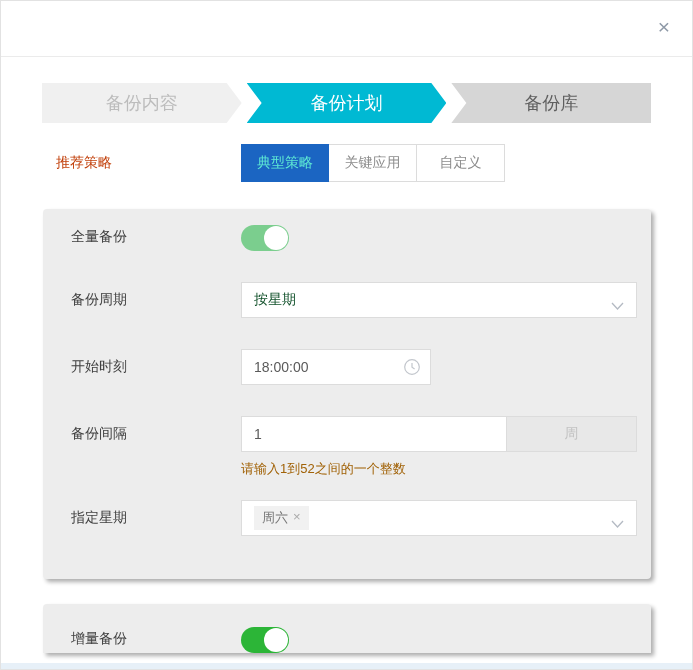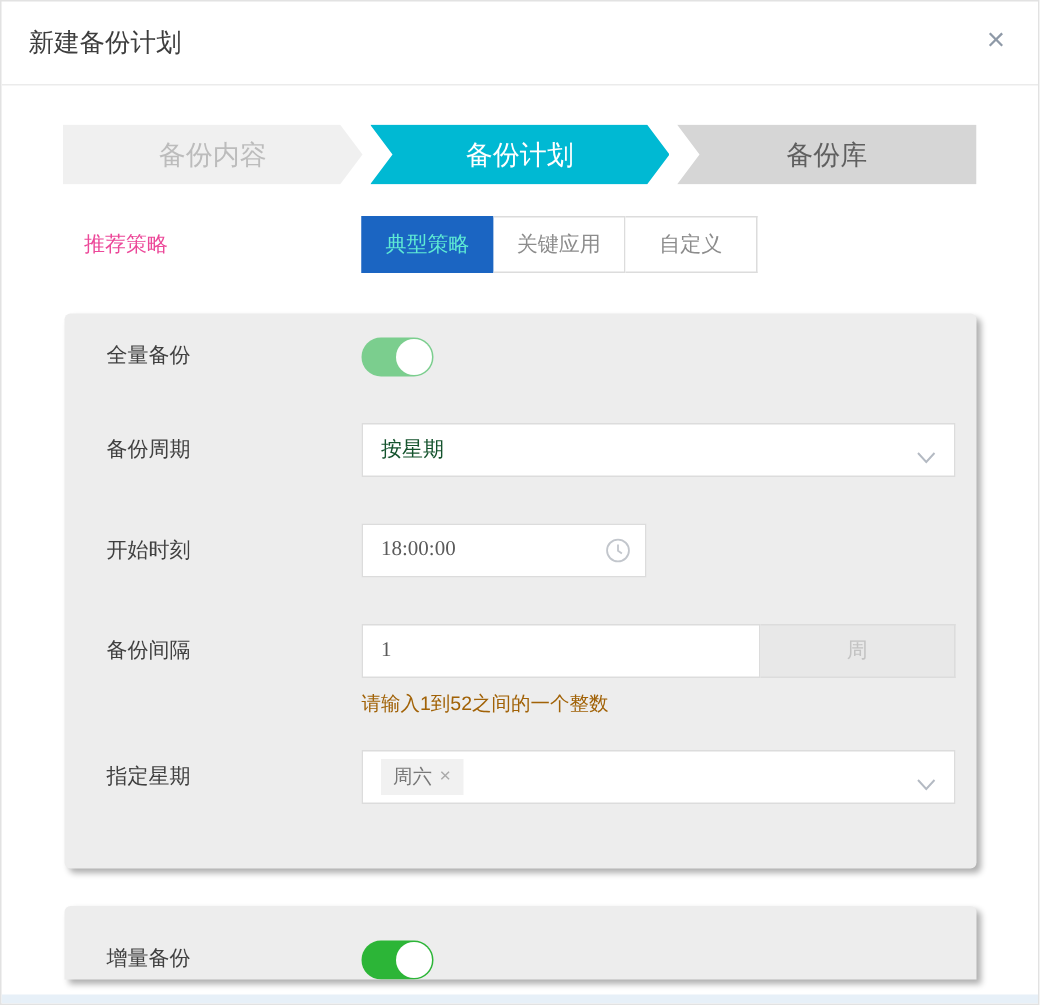"新建备份计划" div.dlg-title { html: <div>新建备份计划</div> -> none }
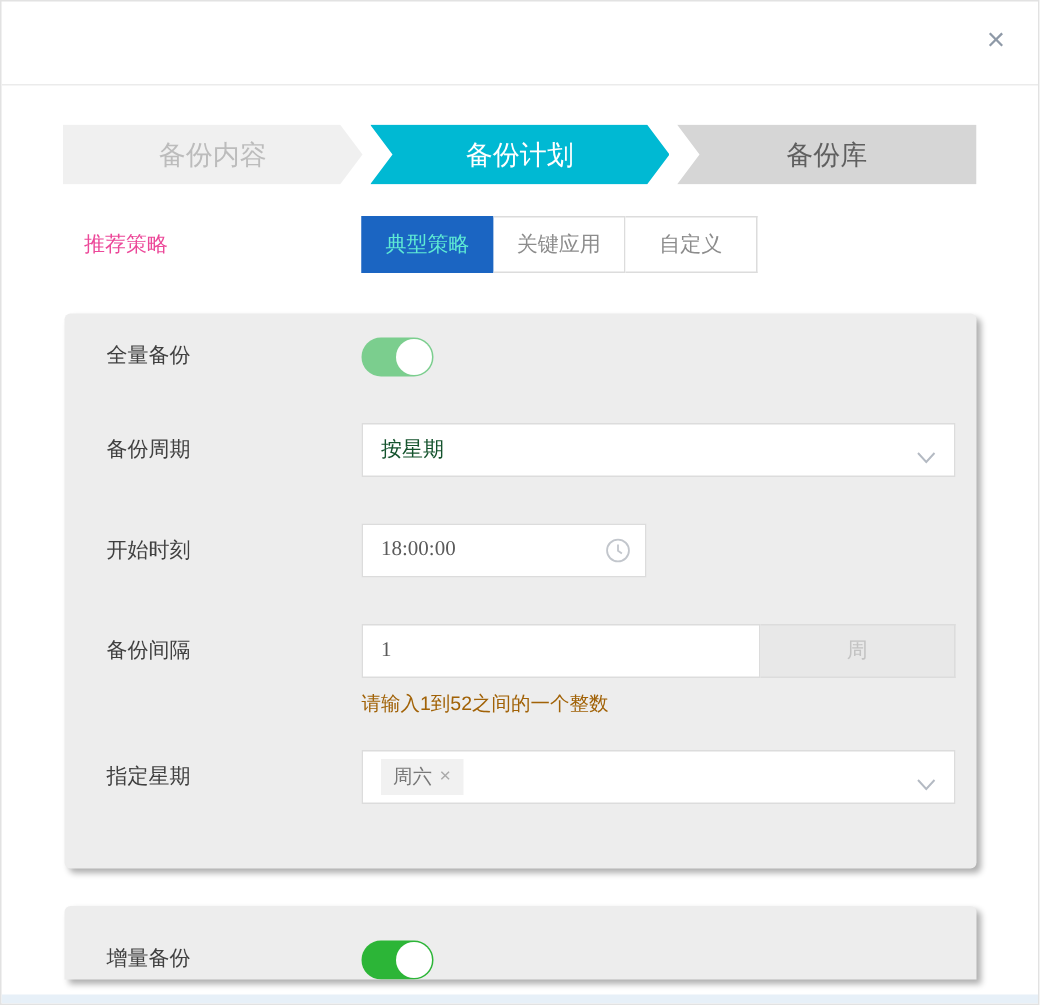"推荐策略" .strategy-label { color: #ec4899 -> #c2410c }
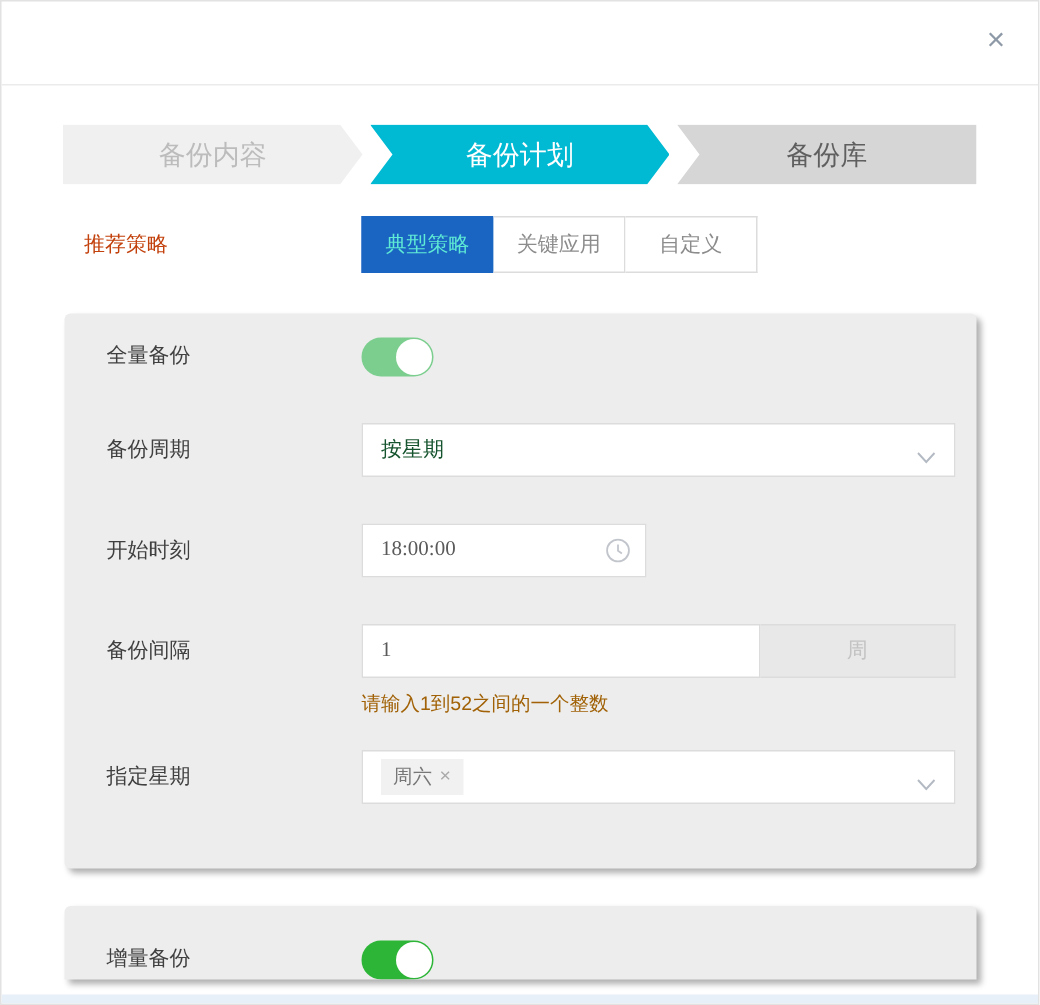"18:00:00" .text-input { font-family: Liberation Serif, serif -> Liberation Sans, sans-serif }
